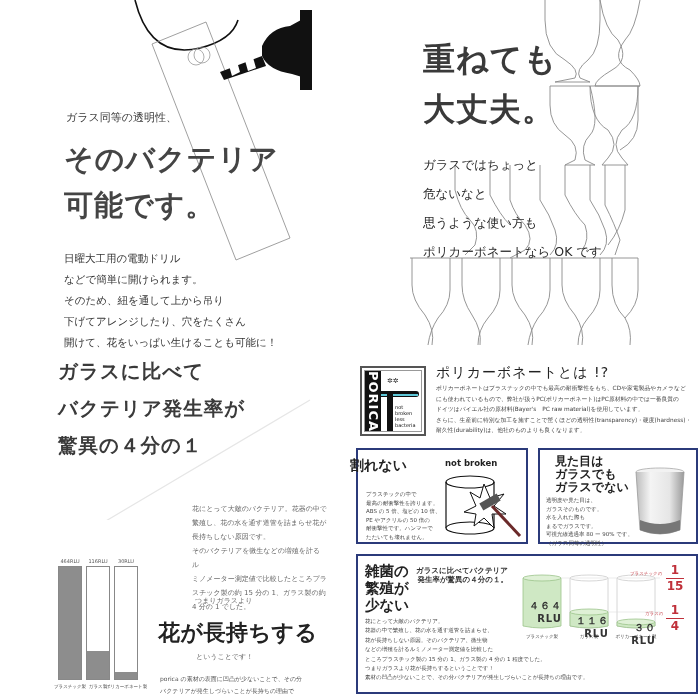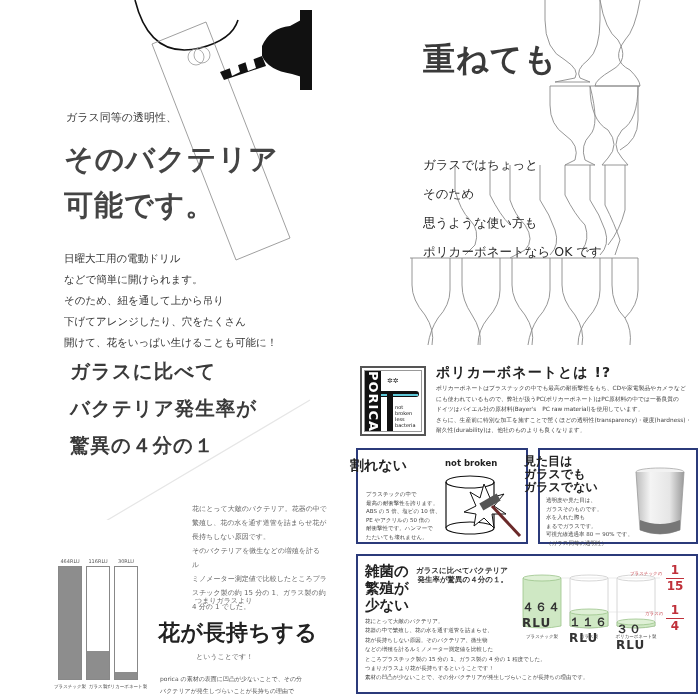"大丈夫。" div { html: none -> <div>大丈夫。</div> }
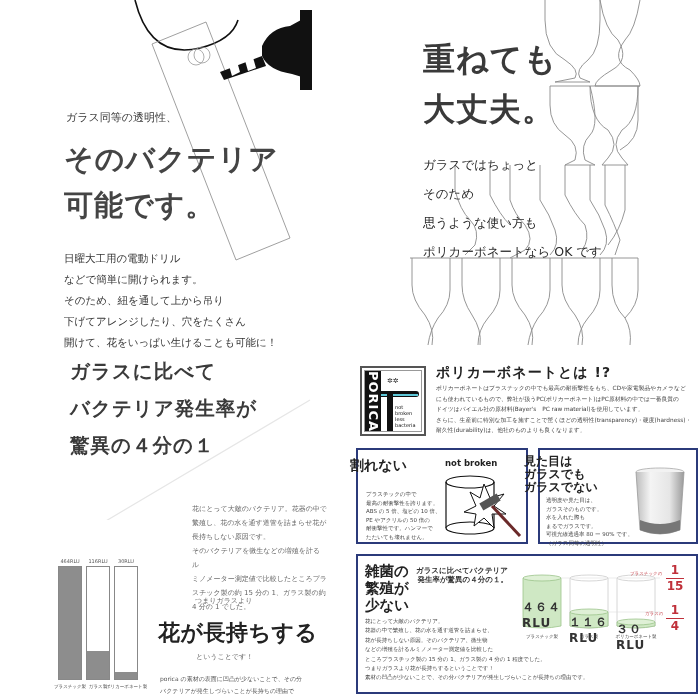"そのため" div { text: そのため -> 危ないなと }
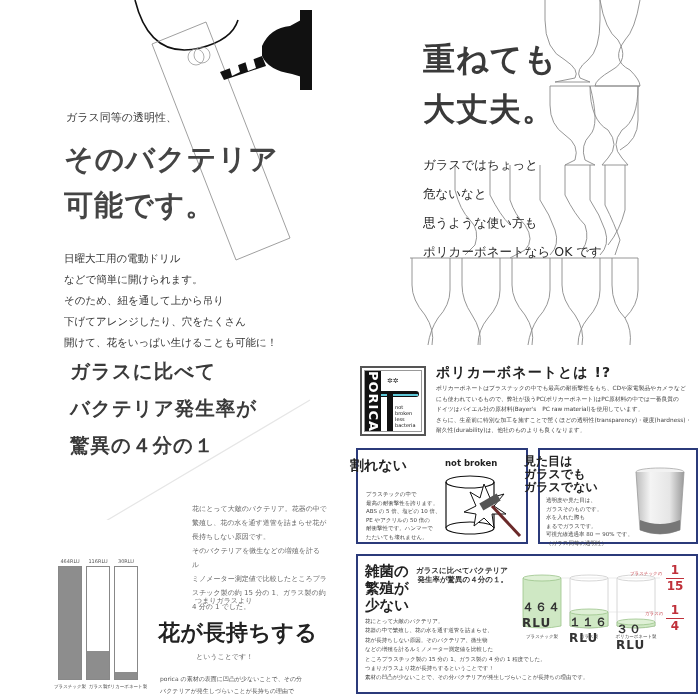"ガラスに比べて" .tl-head2 { left: 70px -> 58px }
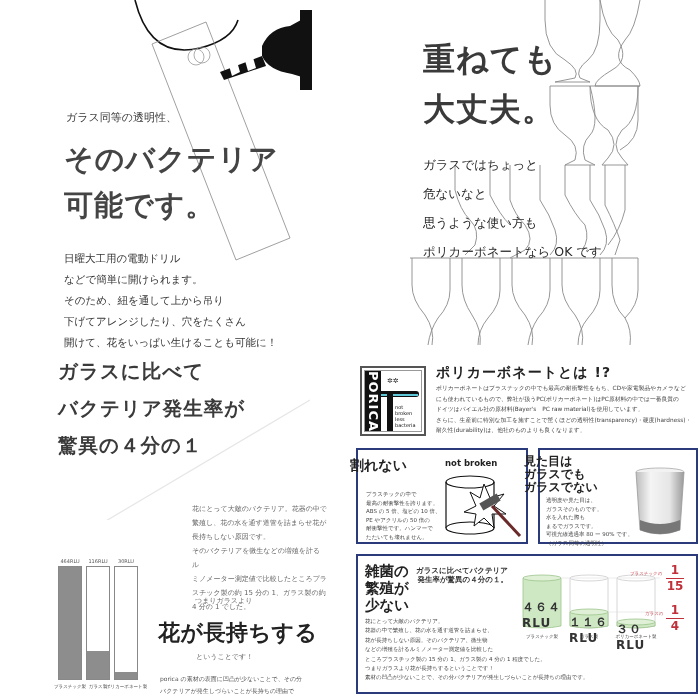"ポリカーボネートとは !?" .pc-title { font-weight: bold -> normal }
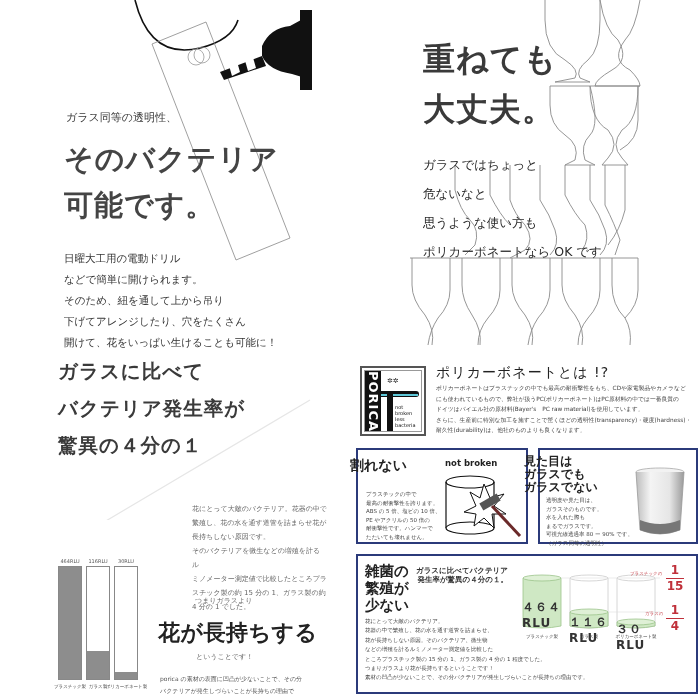"見た目は" .c2-title { left: 524px -> 555px }
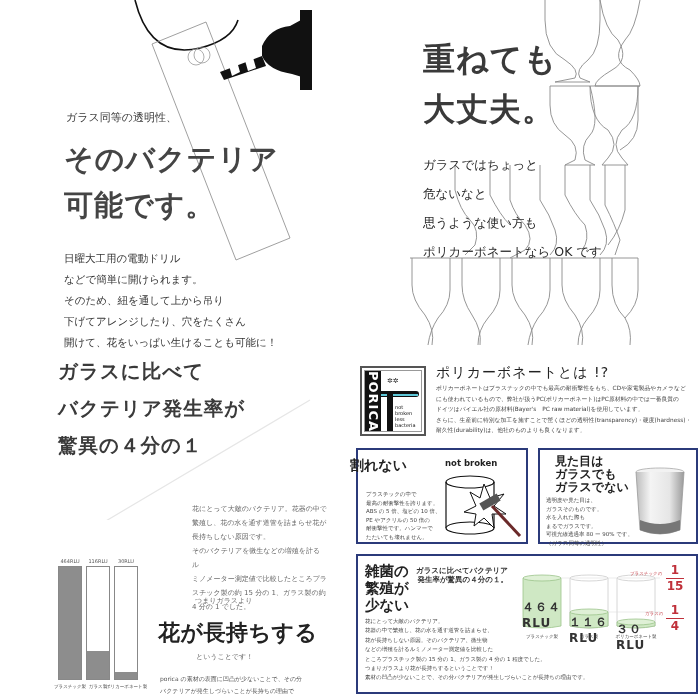"４６４RLU" .cyl-val { font-size: 12px -> 10px; text-align: left -> right }
